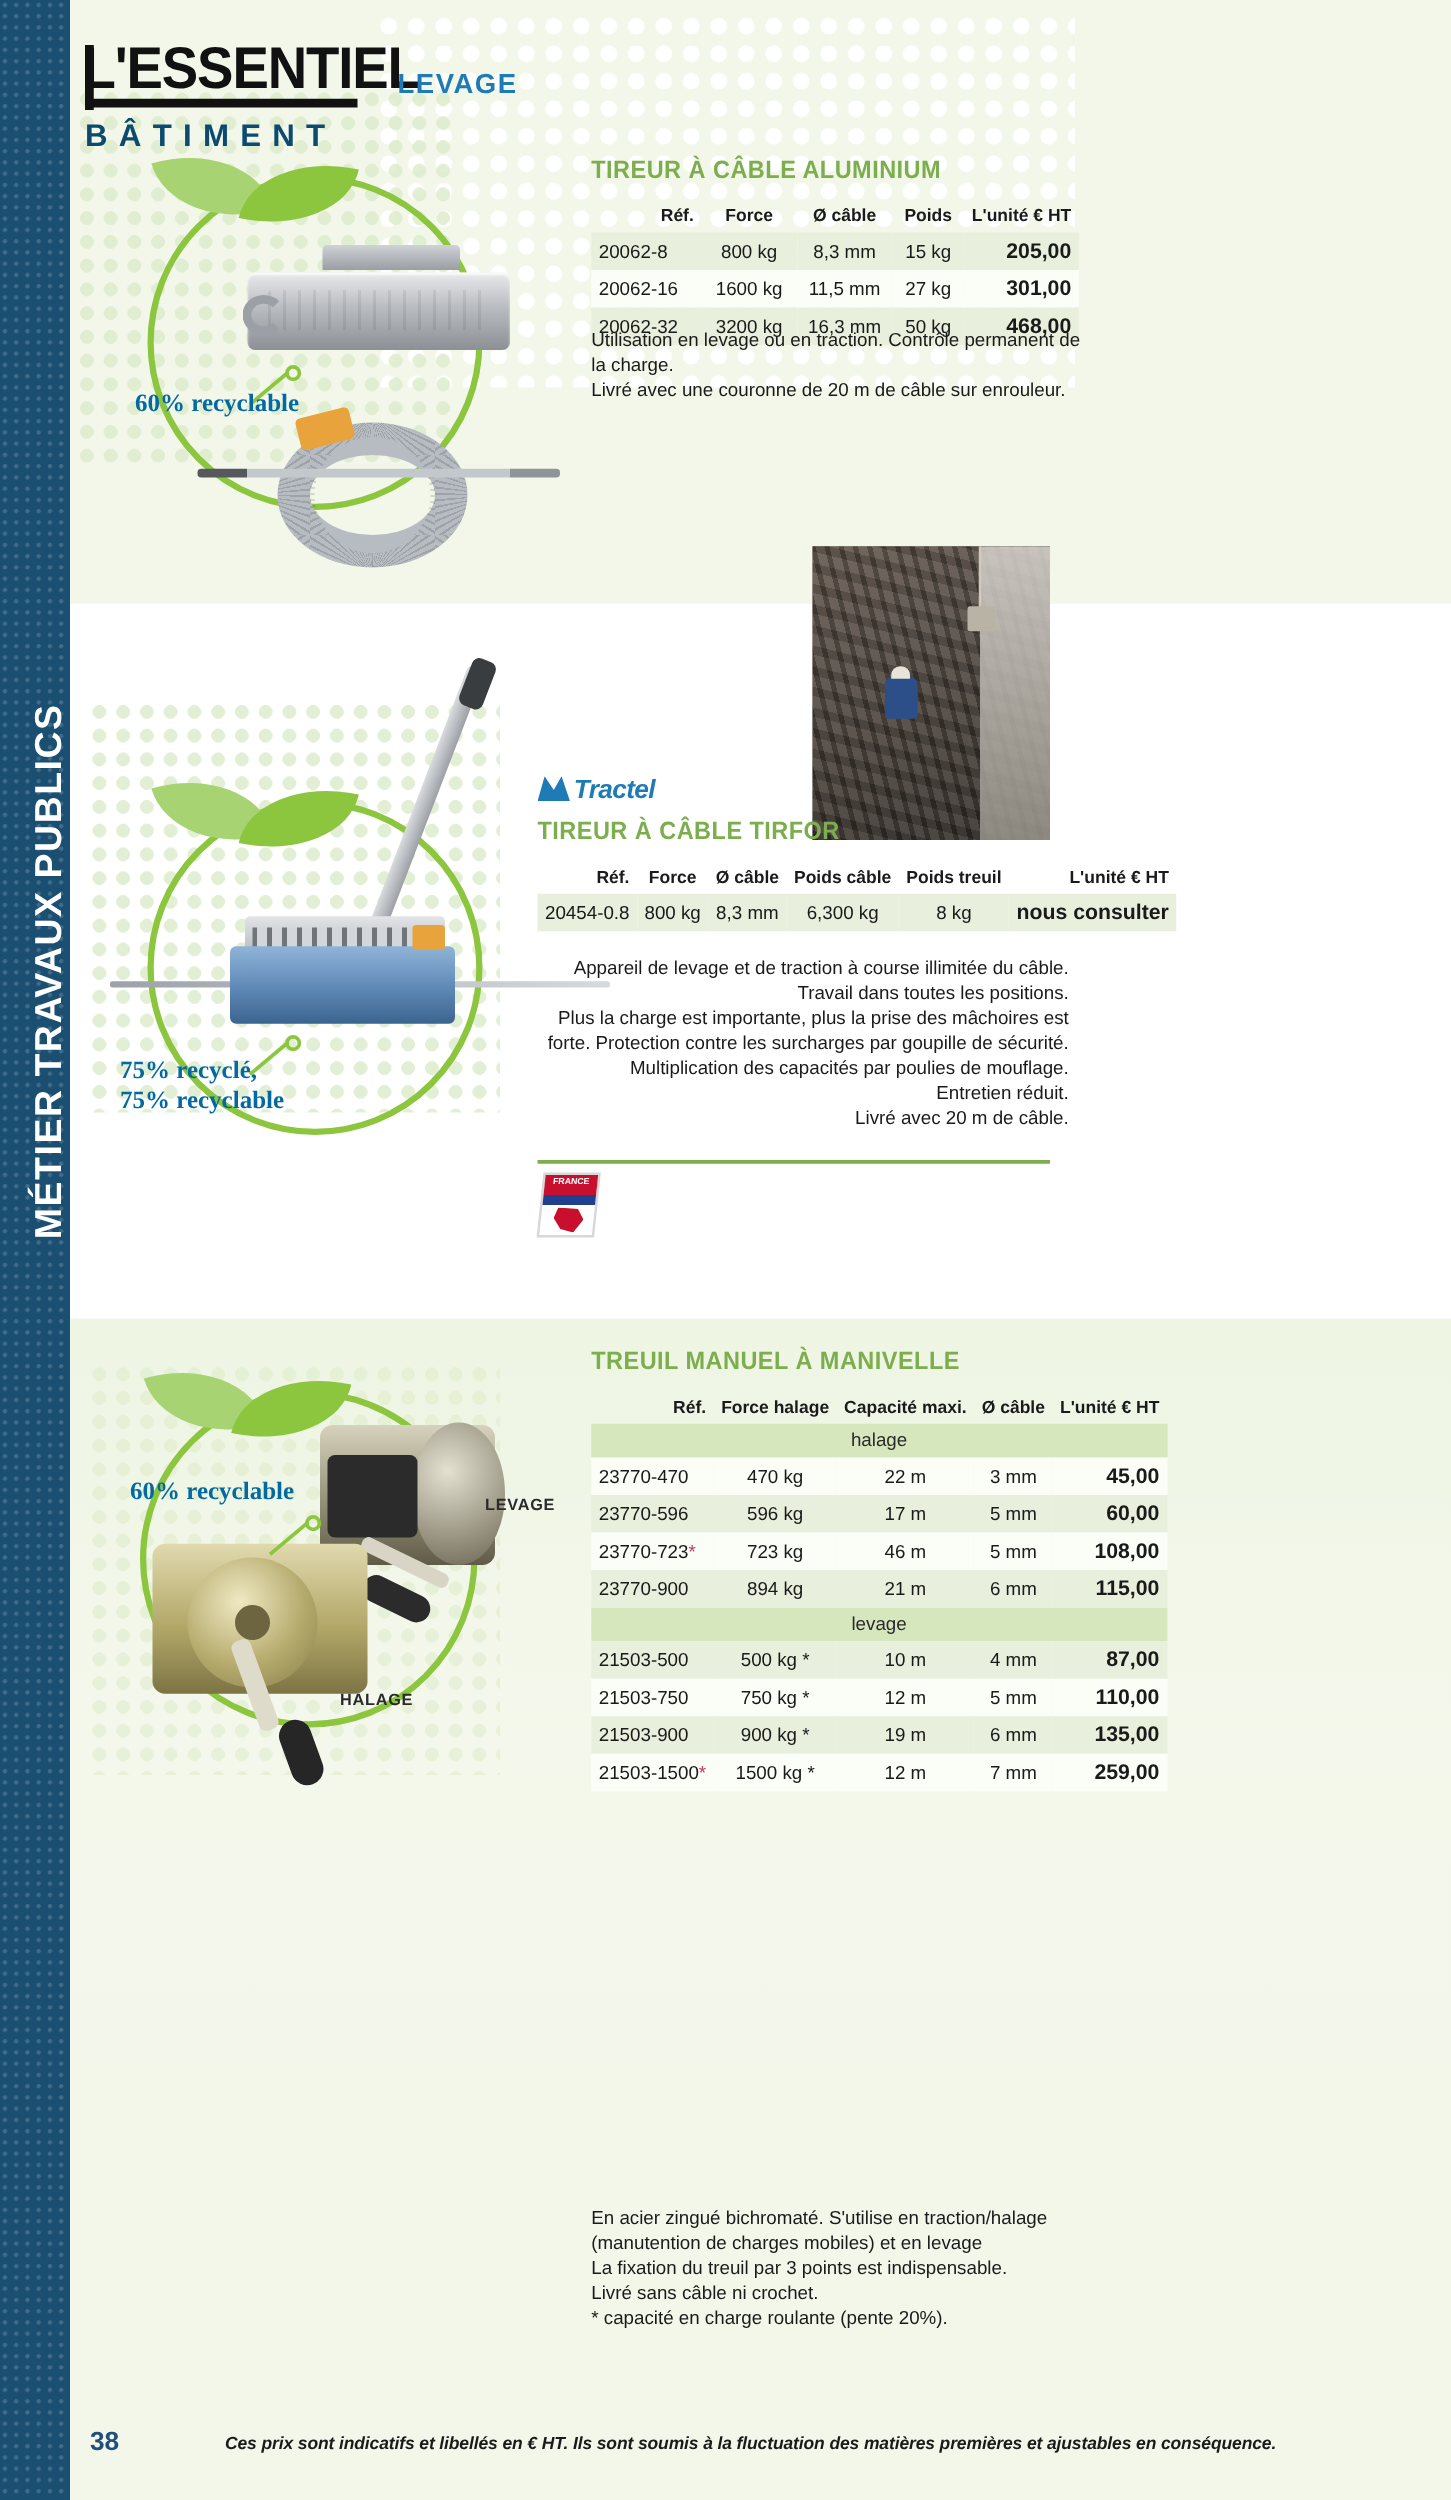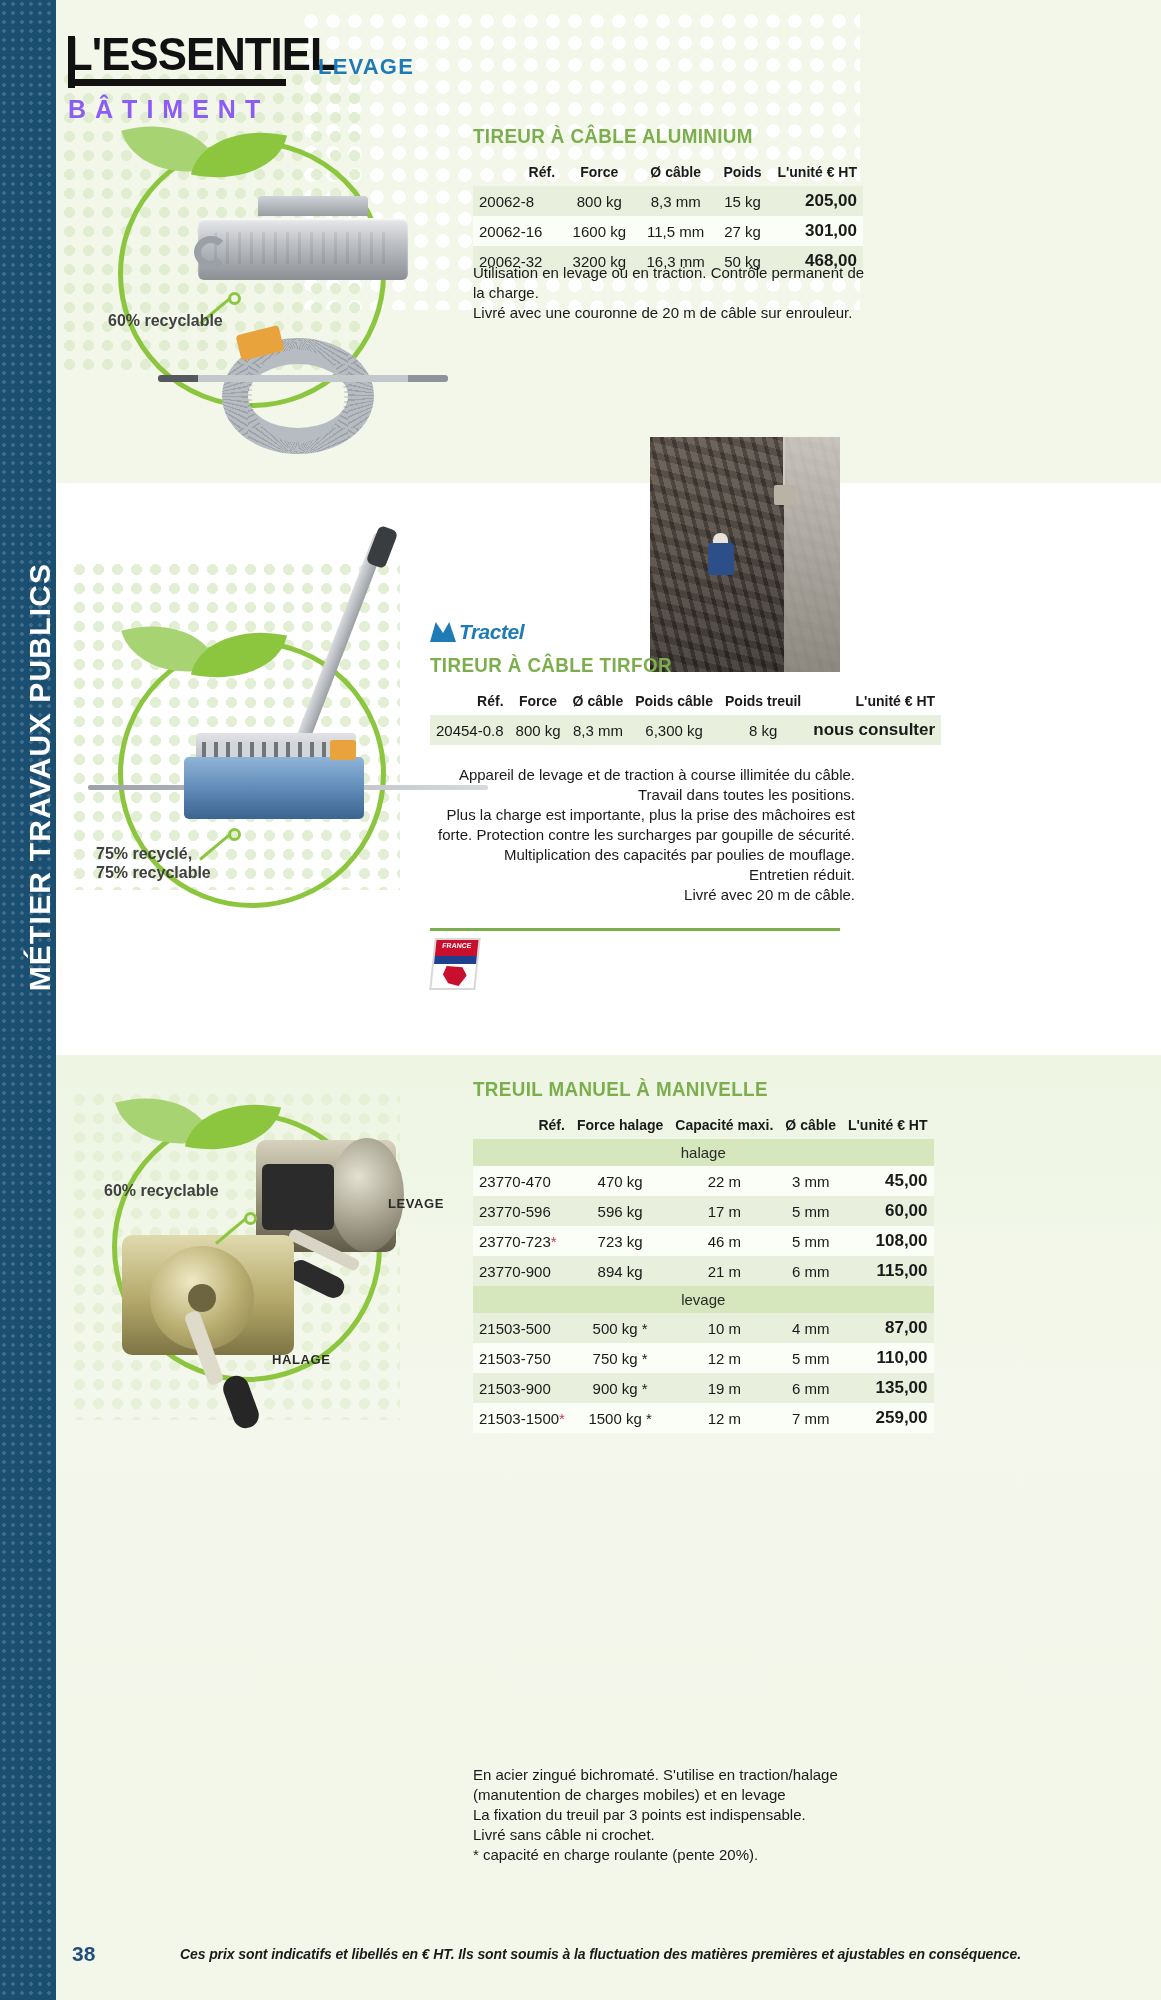"BÂTIMENT" .logo-sub { color: #8b5cf6 -> #0c4a6e }
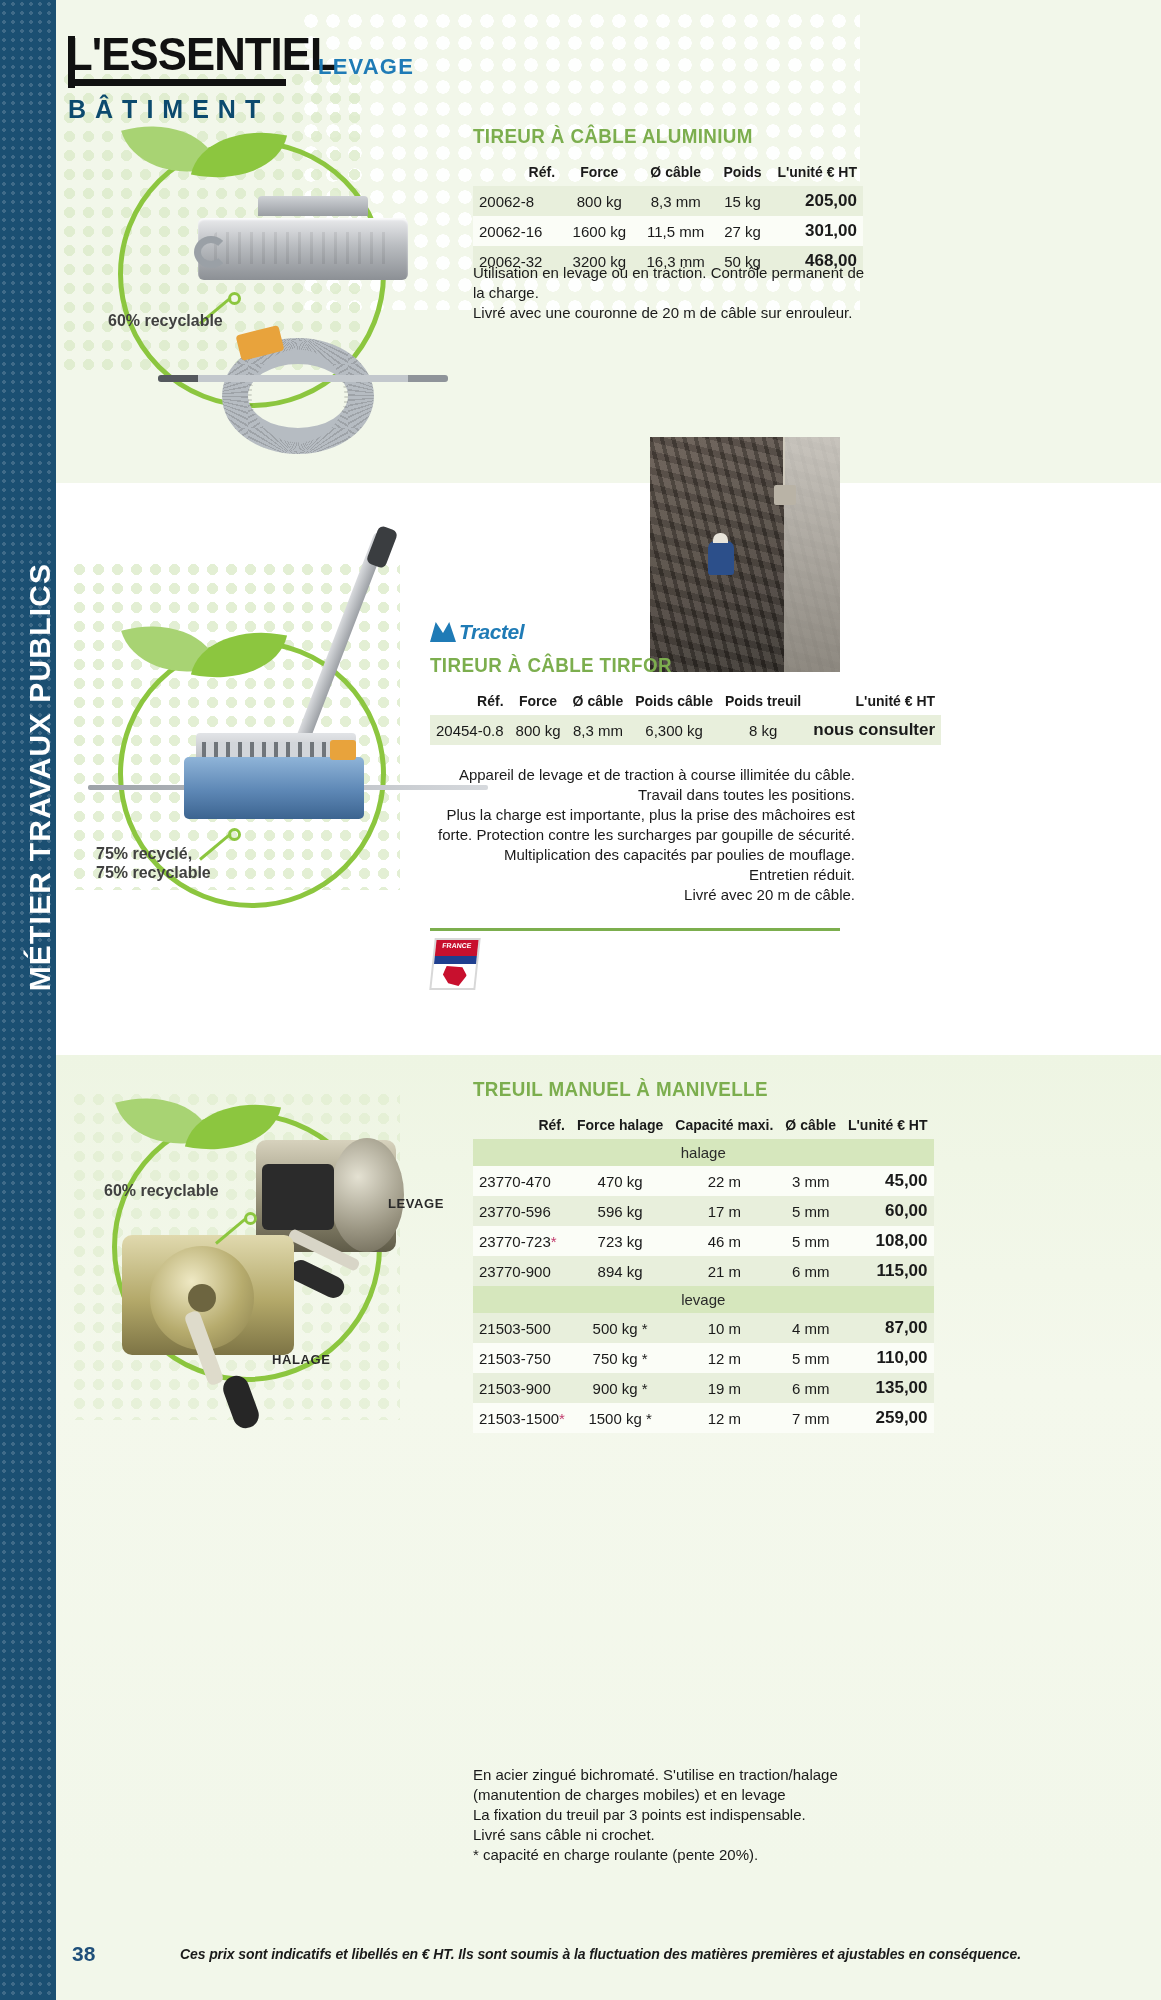"60% recyclable" .eco { color: #404040 -> #0369a1; font-family: none -> Liberation Serif, serif; font-size: 16px -> 20px }
